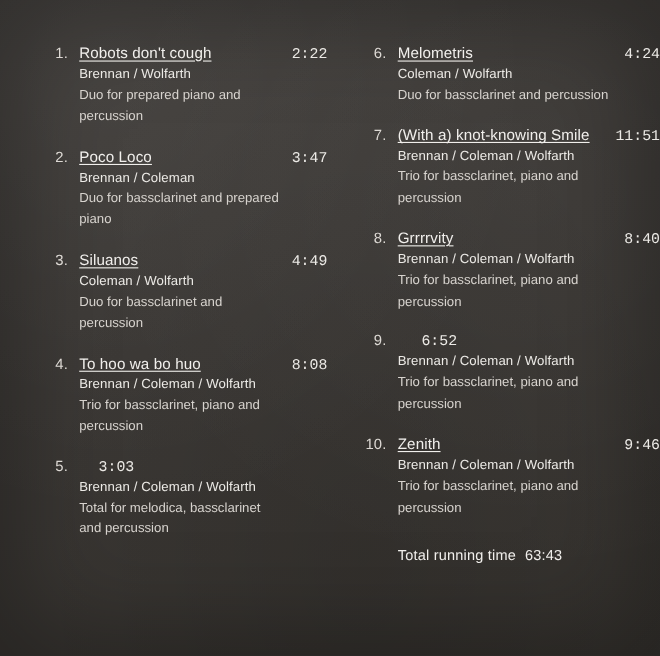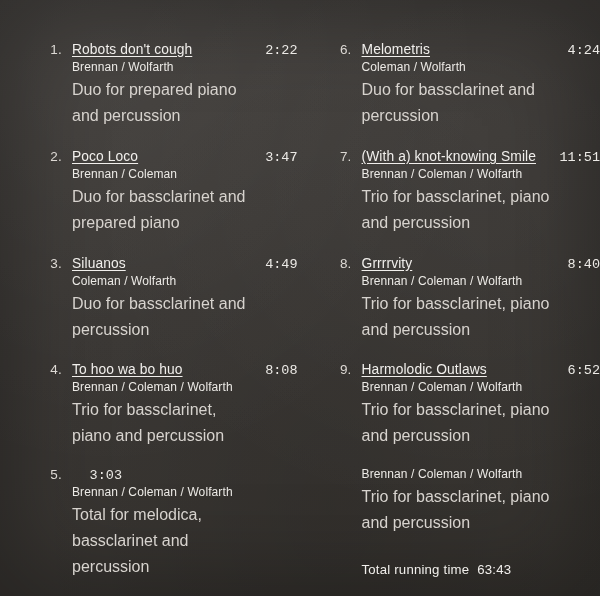"Duo for prepared piano and" .desc { font-size: 16px -> 12px }
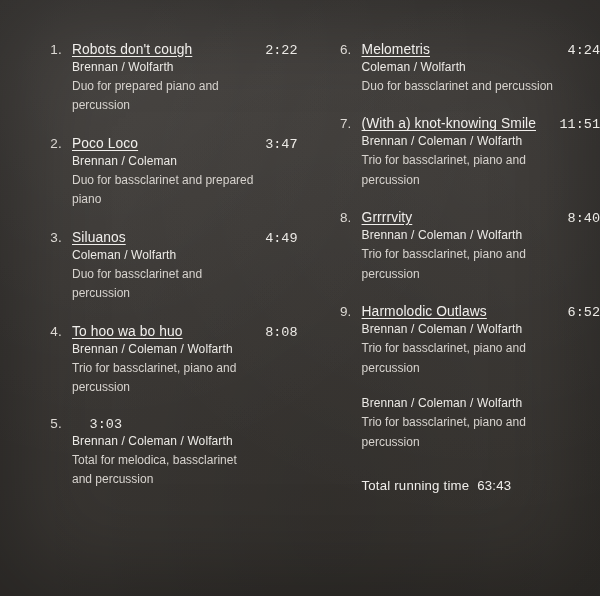"Harmolodic Outlaws" span.title-wrap { html: <span> <span>Harmolodic Outlaws</span> </span> -> none }
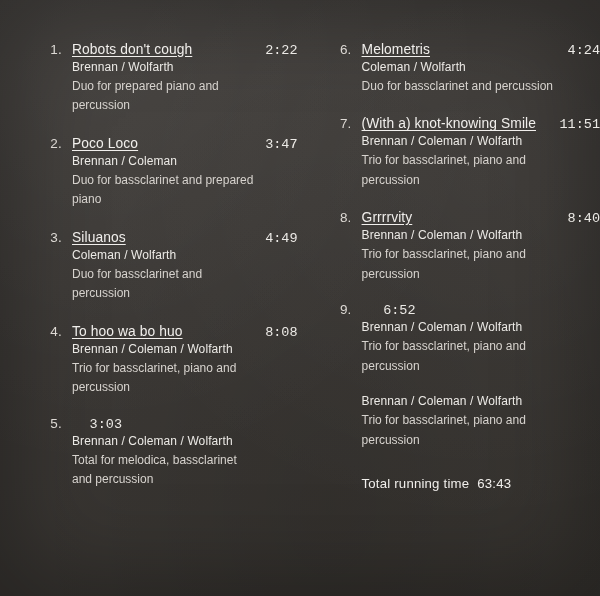"10." div.track-head { html: none -> <div> <span>10.</span> <span> <span>Zenith</span> </span> <span>9:46</span> </div> }
